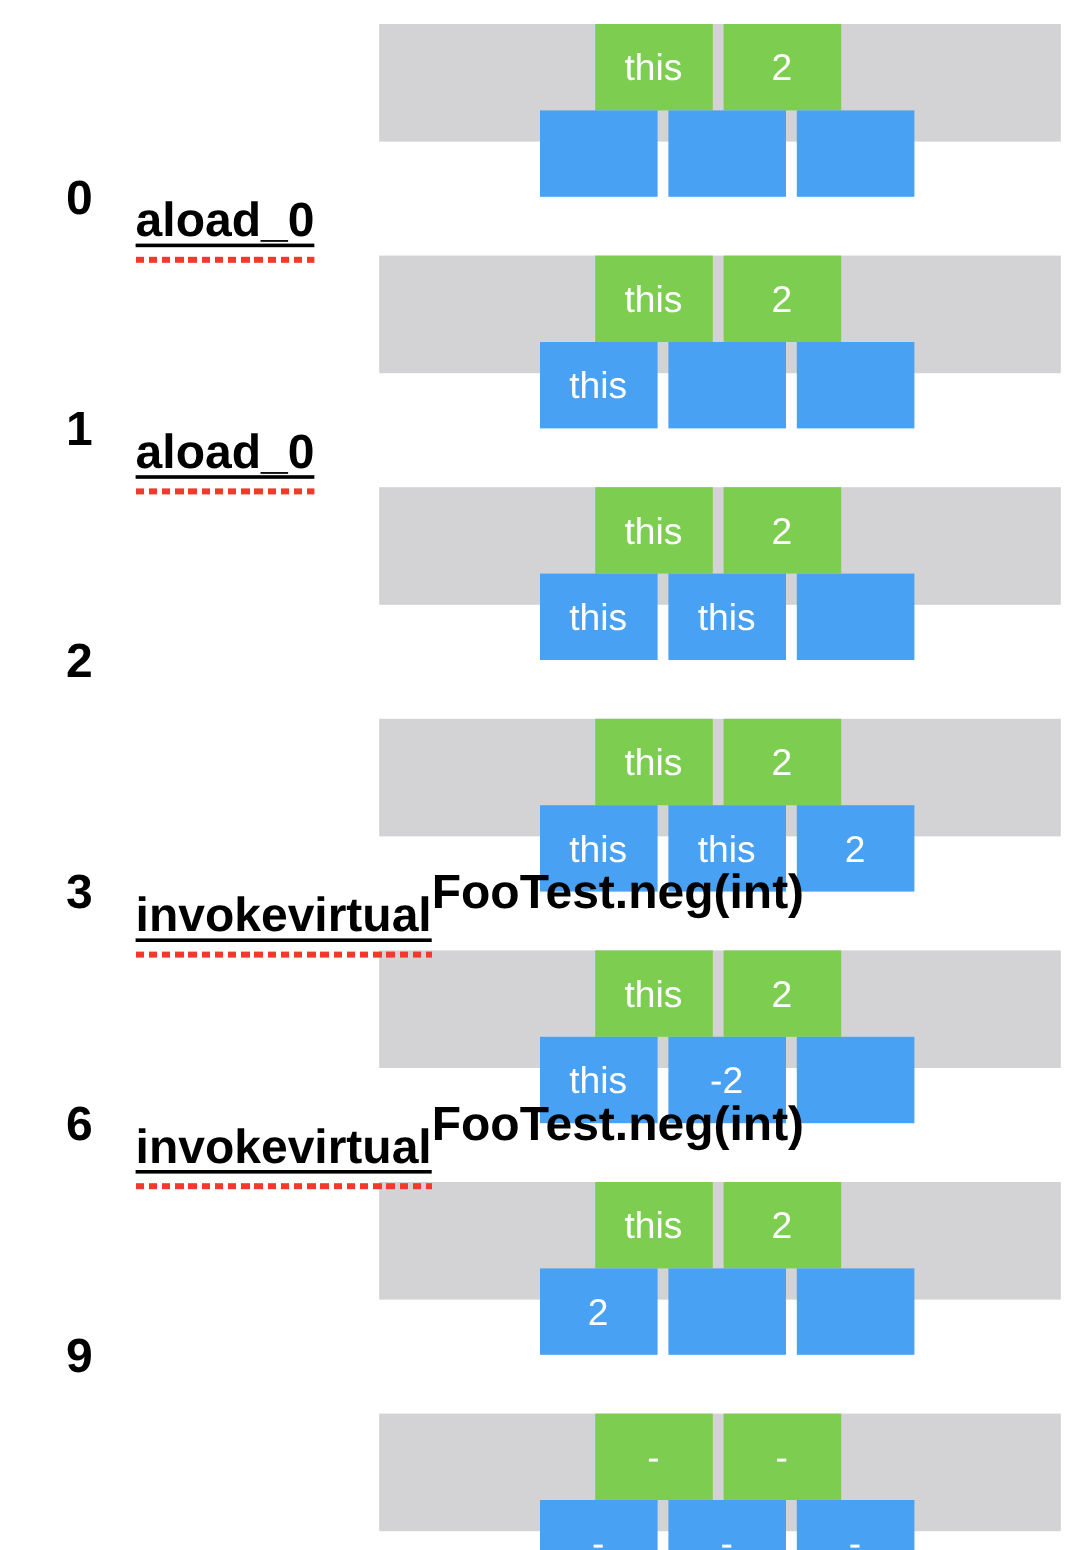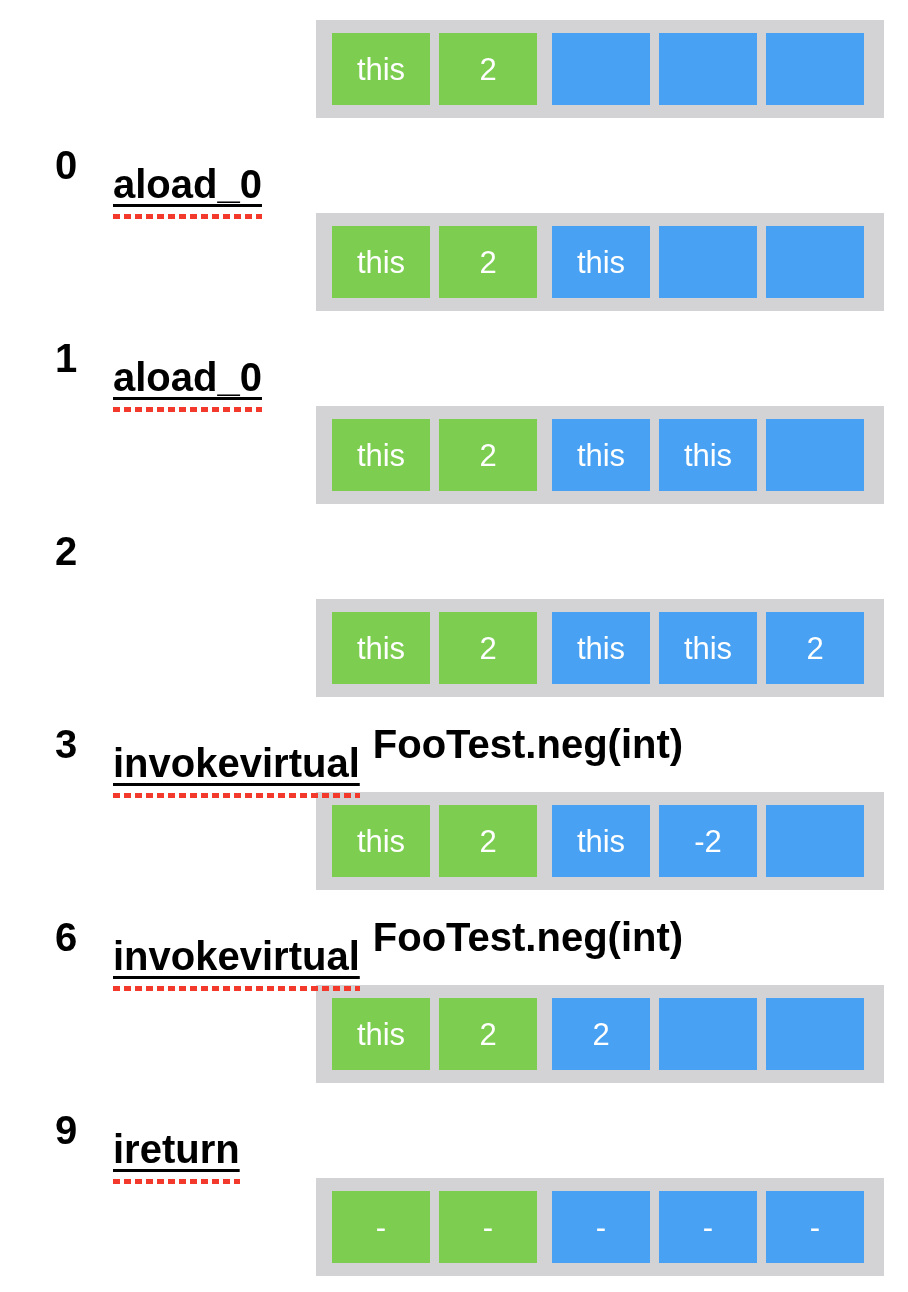"this" .frame { flex-direction: none -> column }
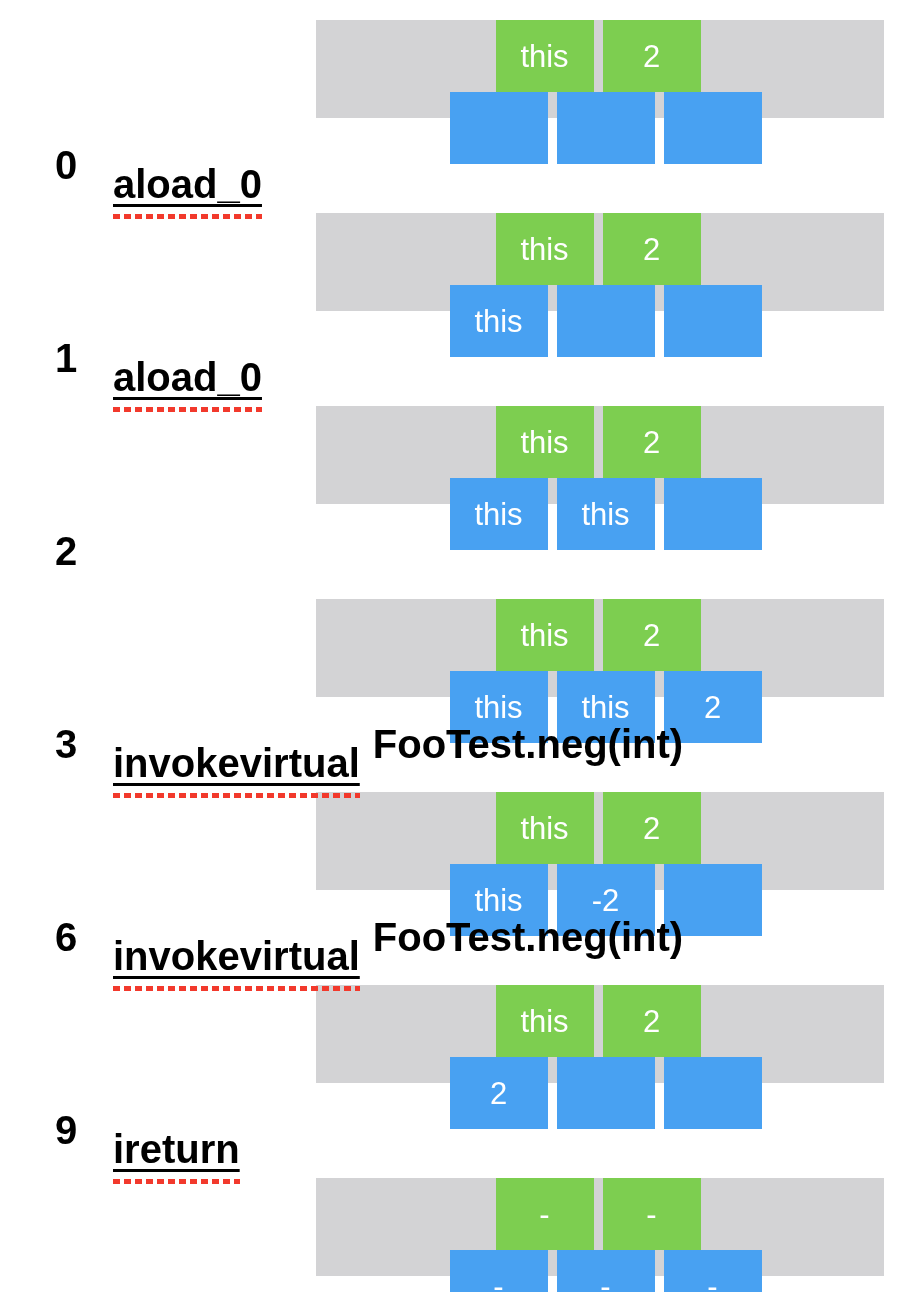"FooTest.neg(int)" .operand { margin-left: 13px -> none }
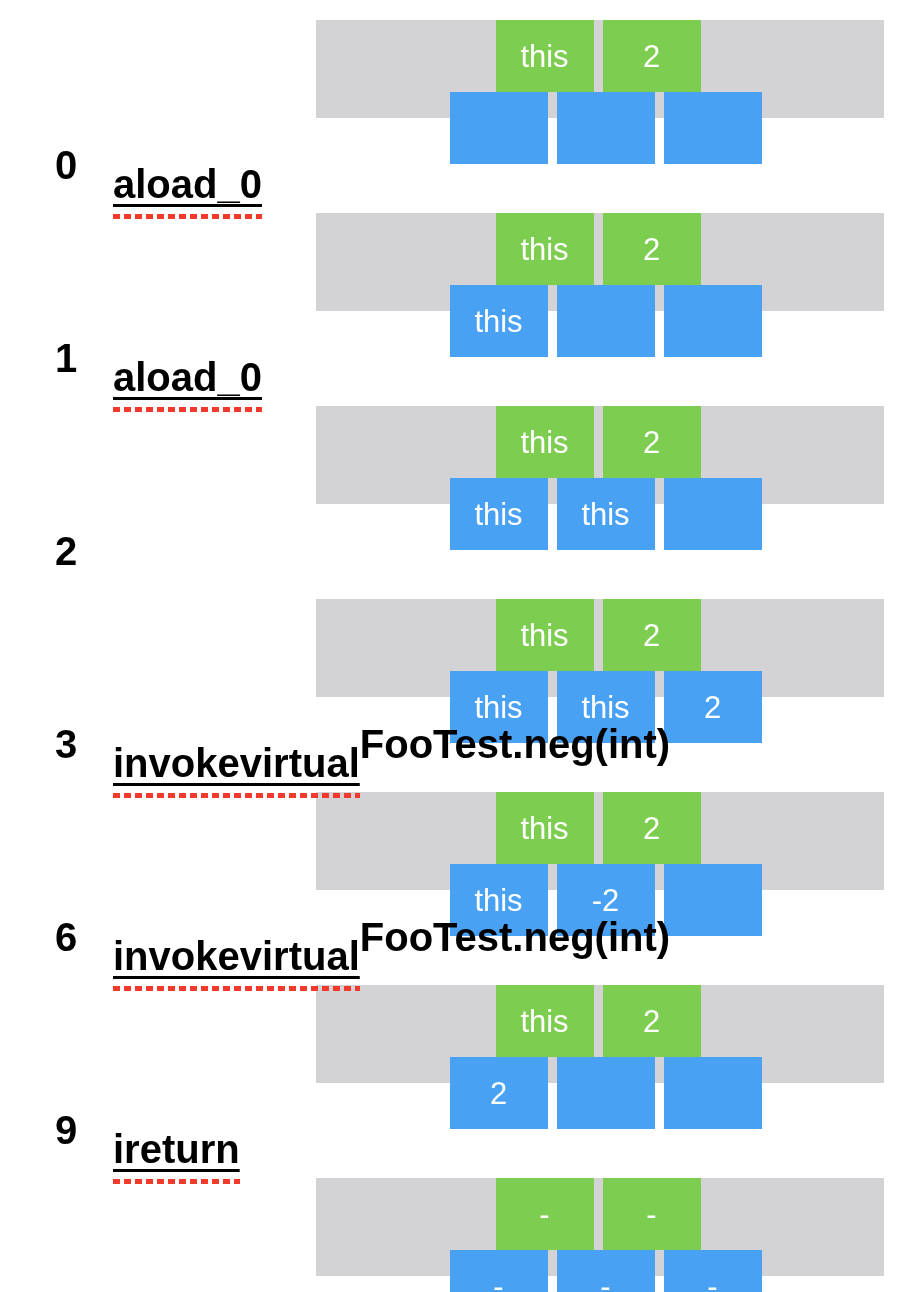"ireturn" span.mnemonic { html: <span>ireturn</span> -> none }
